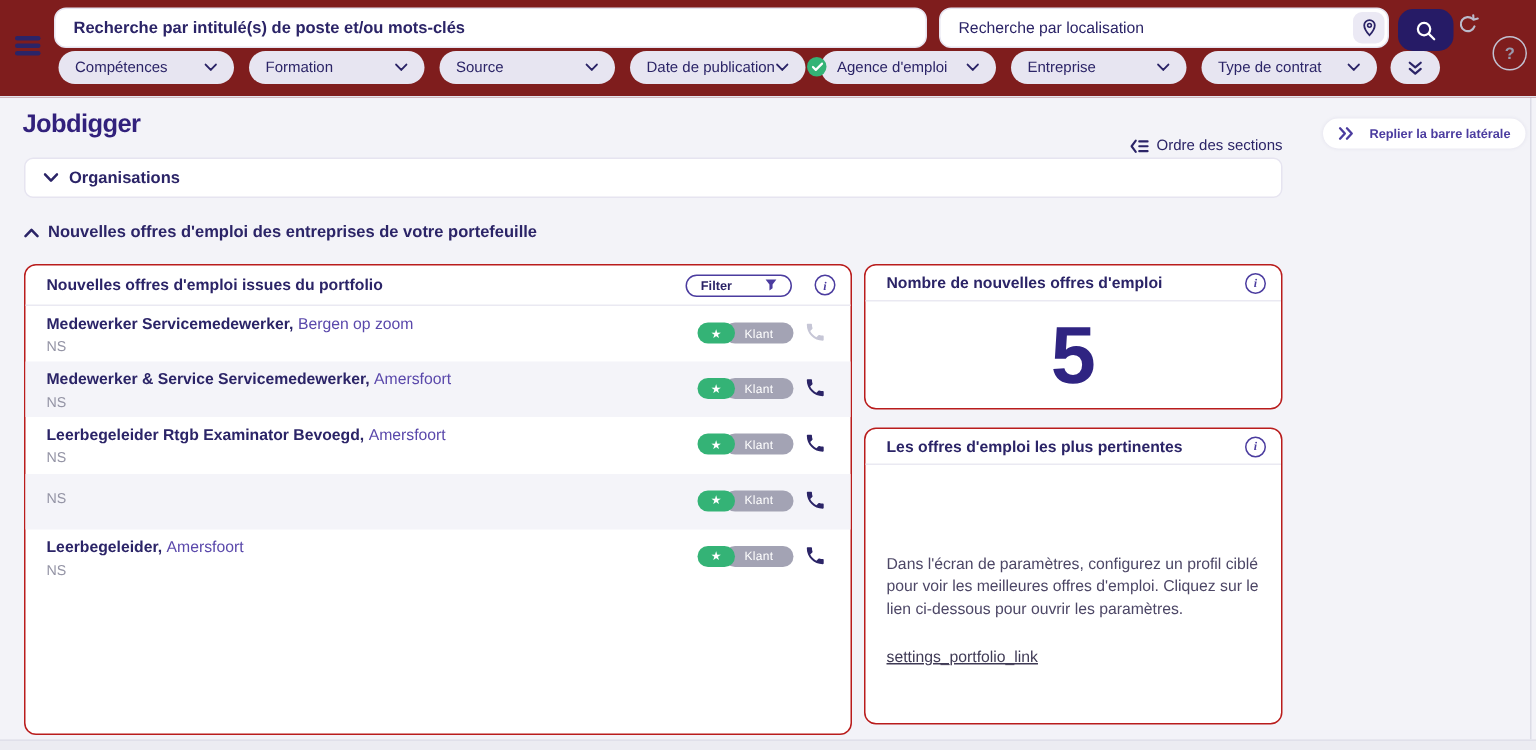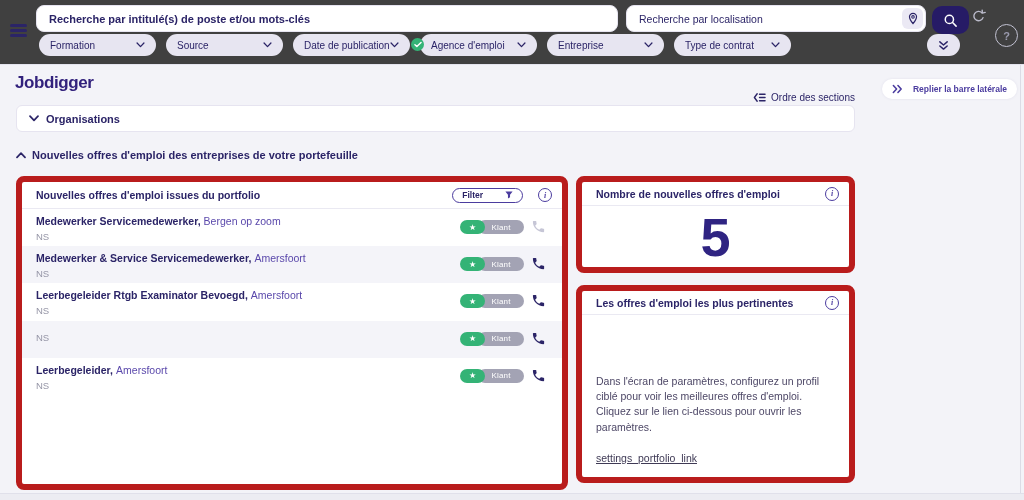"Recherche par intitulé(s) de poste" .topbar { background: #404040 -> #7f1d1d }
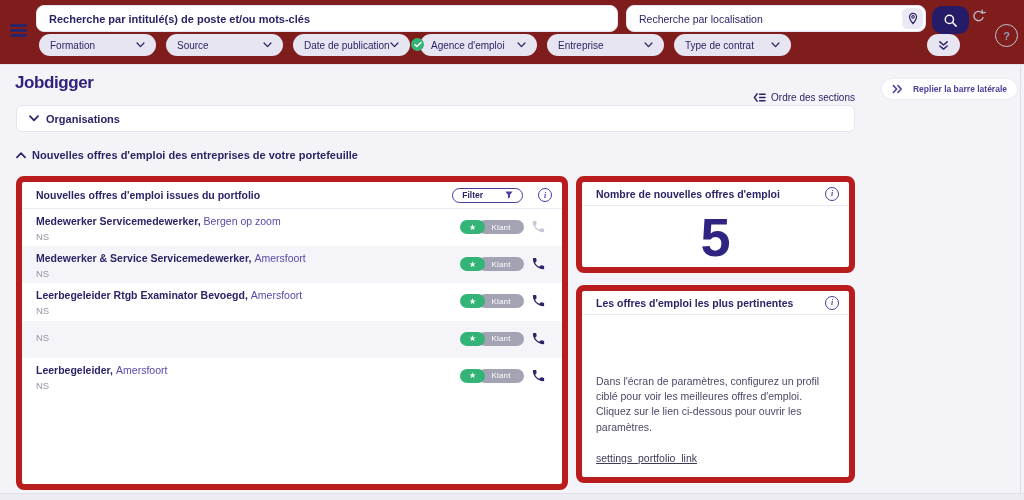"Compétences" div.pill { html: none -> <div> <span>Compétences</span> <svg> <path></path> </svg> </div> }
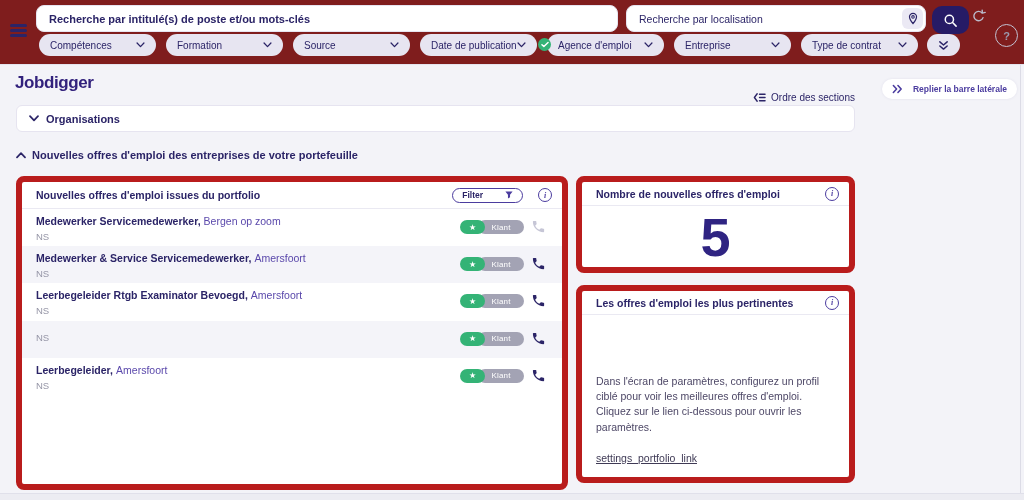"Nouvelles offres d'emploi issues du" .card { border: 6px solid #b91c1c -> 1px solid #b91c1c }
